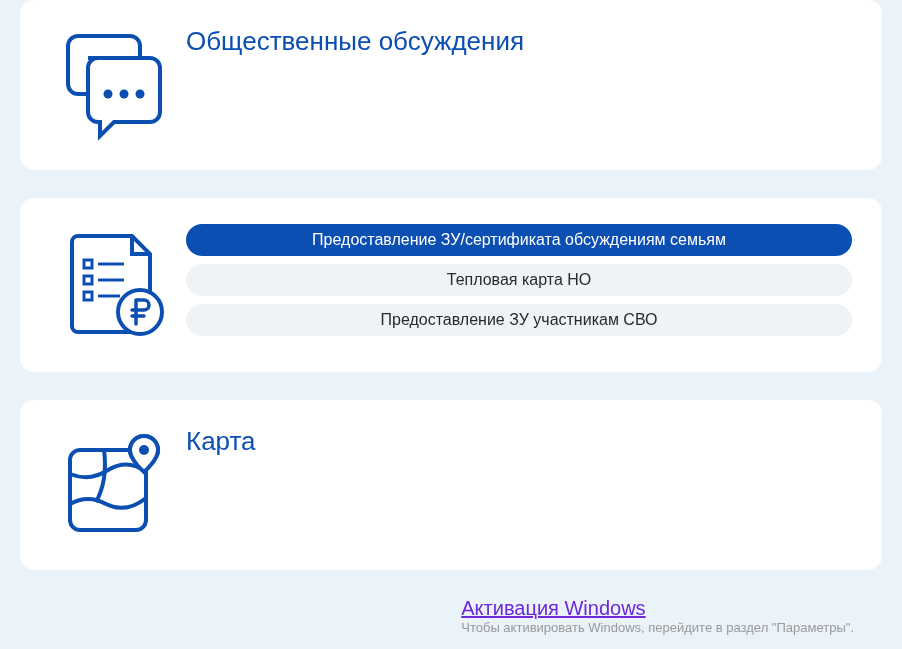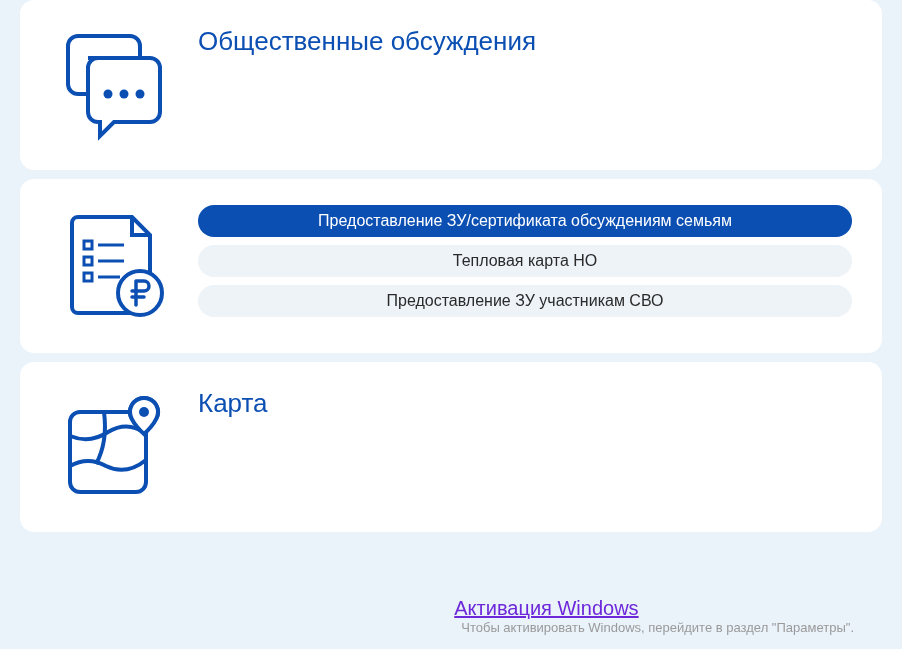"Общественные обсуждения" .card { gap: 28px -> 16px; margin-bottom: 9px -> 28px }
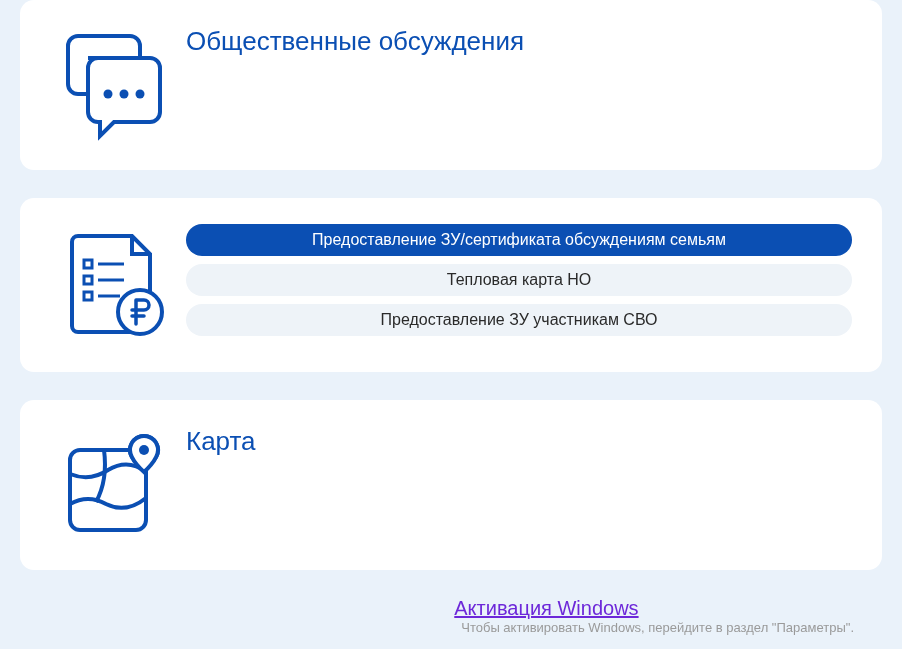"Чтобы активировать Windows, перейдите в" .watermark .wm-sub { margin-left: 7px -> none }
